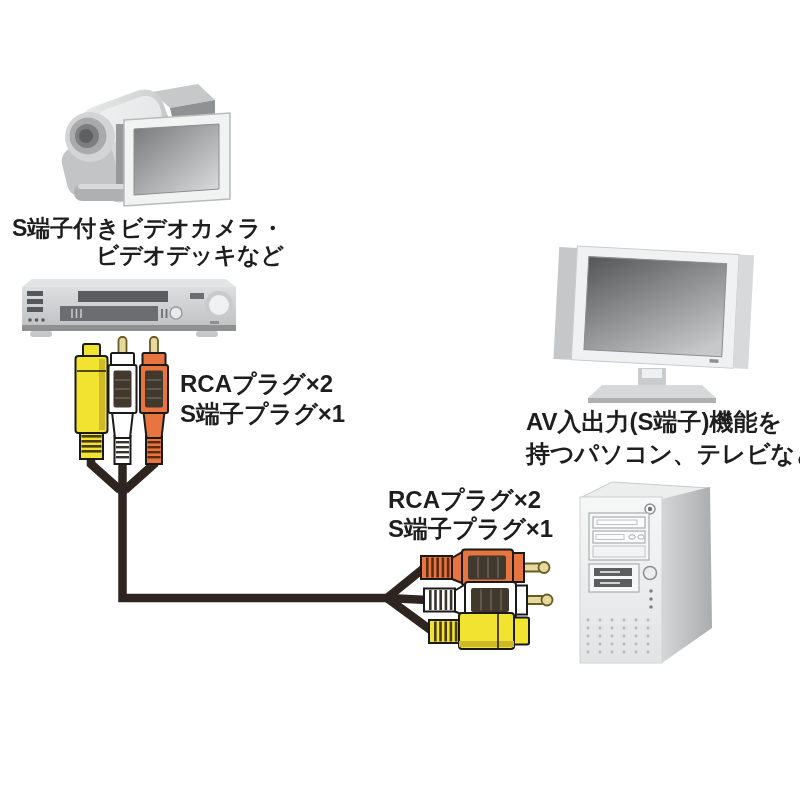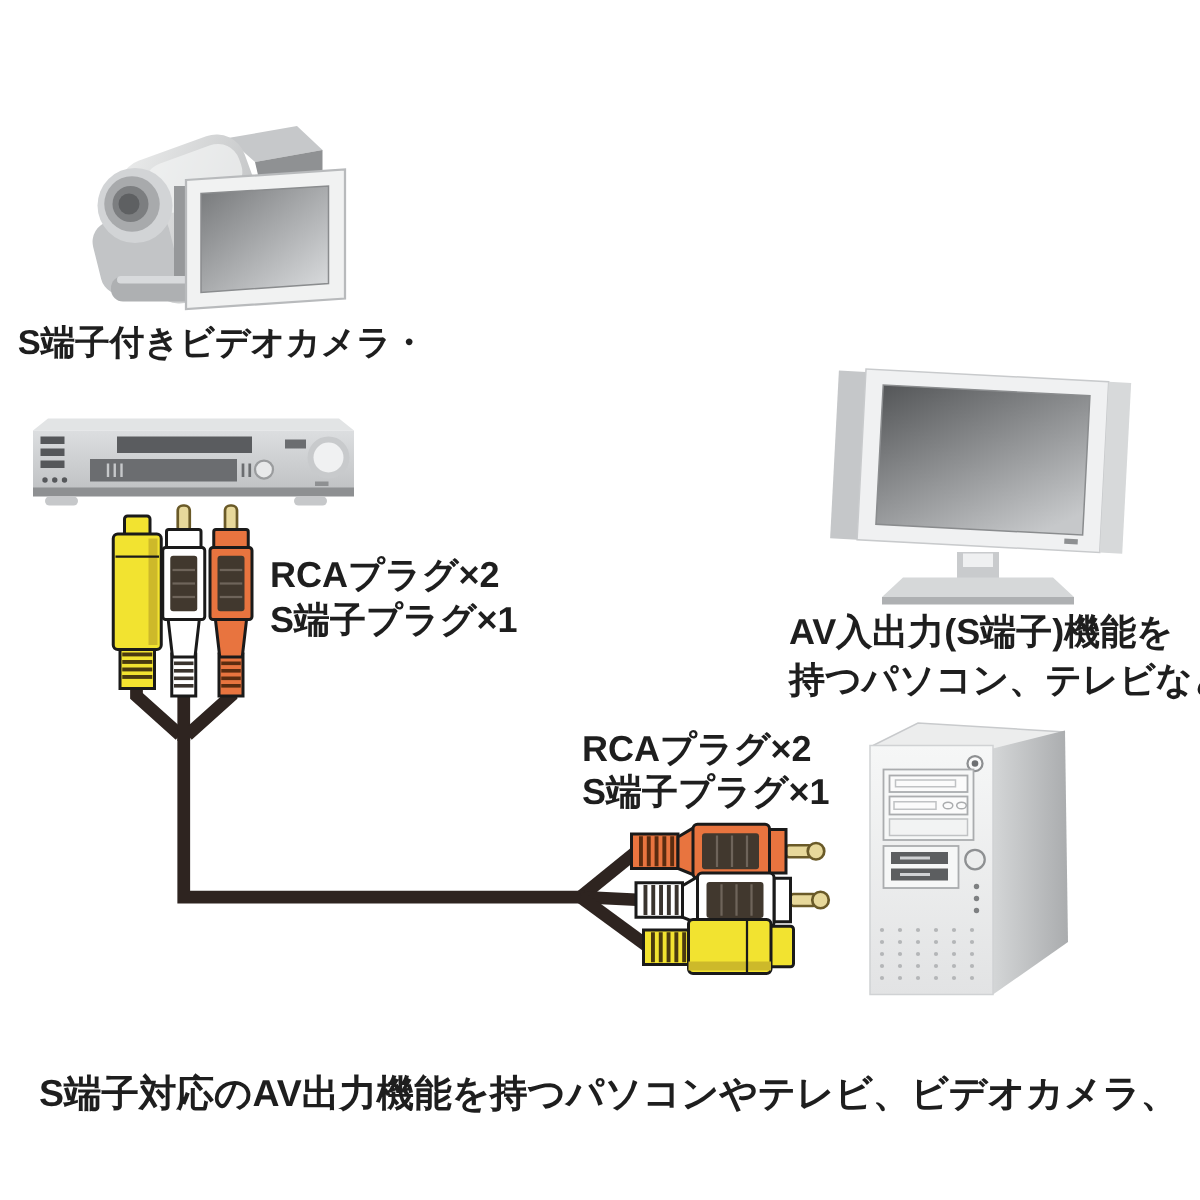"ビデオデッキなど" div { html: none -> <div>ビデオデッキなど</div> }
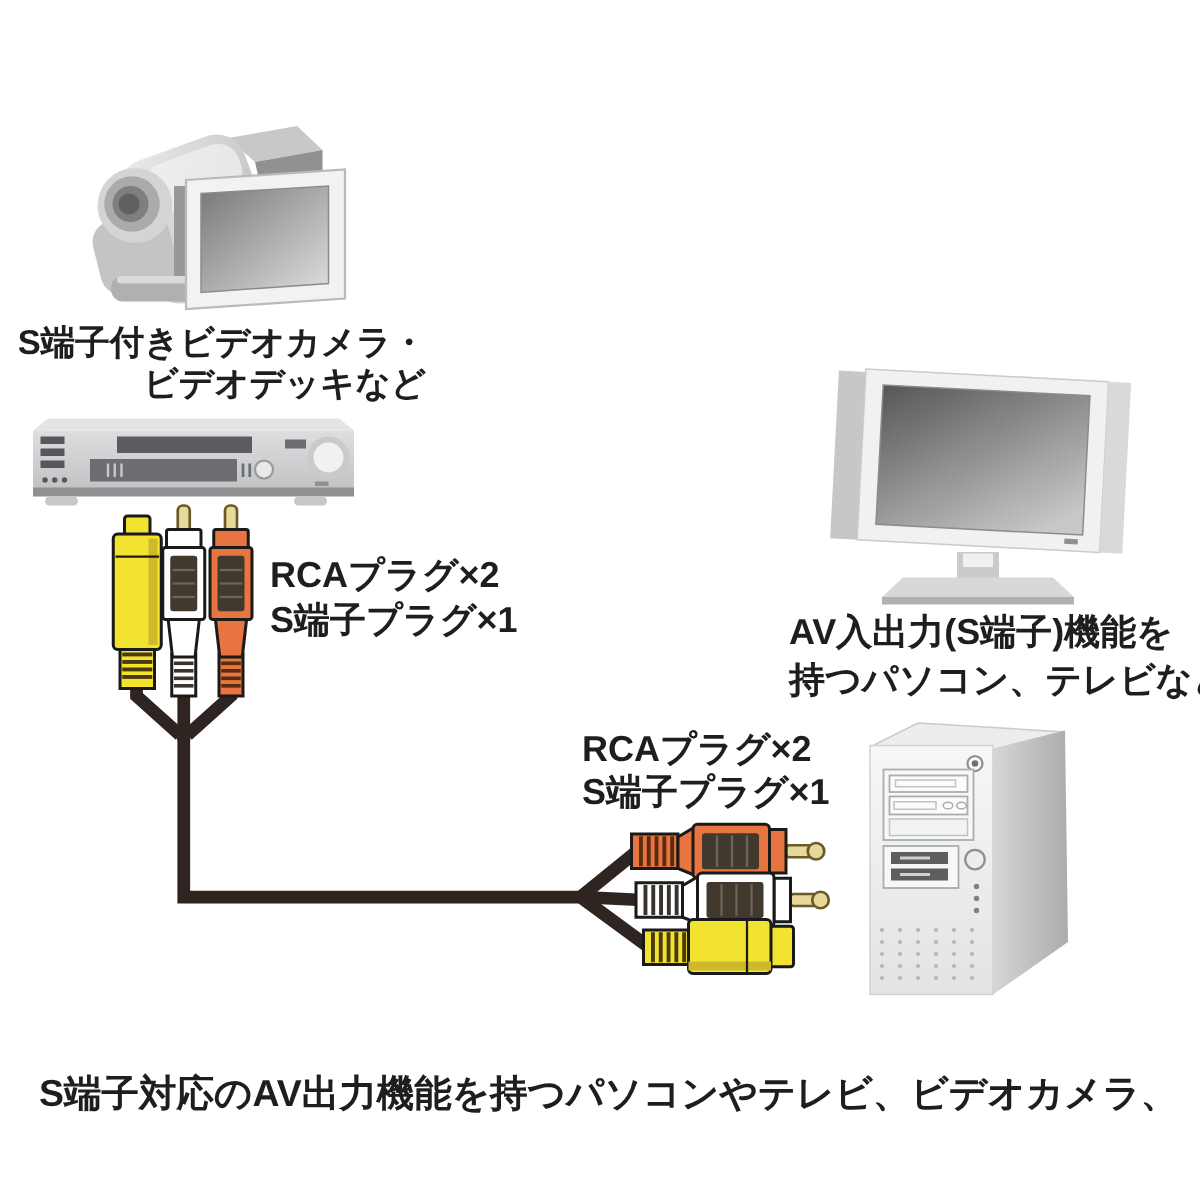"S端子対応のAV出力機能を持つパソコンやテレビ、ビデオカメラ、" div { html: <div>S端子対応のAV出力機能を持つパソコンやテレビ、ビデオカメラ、</div> -> none }
